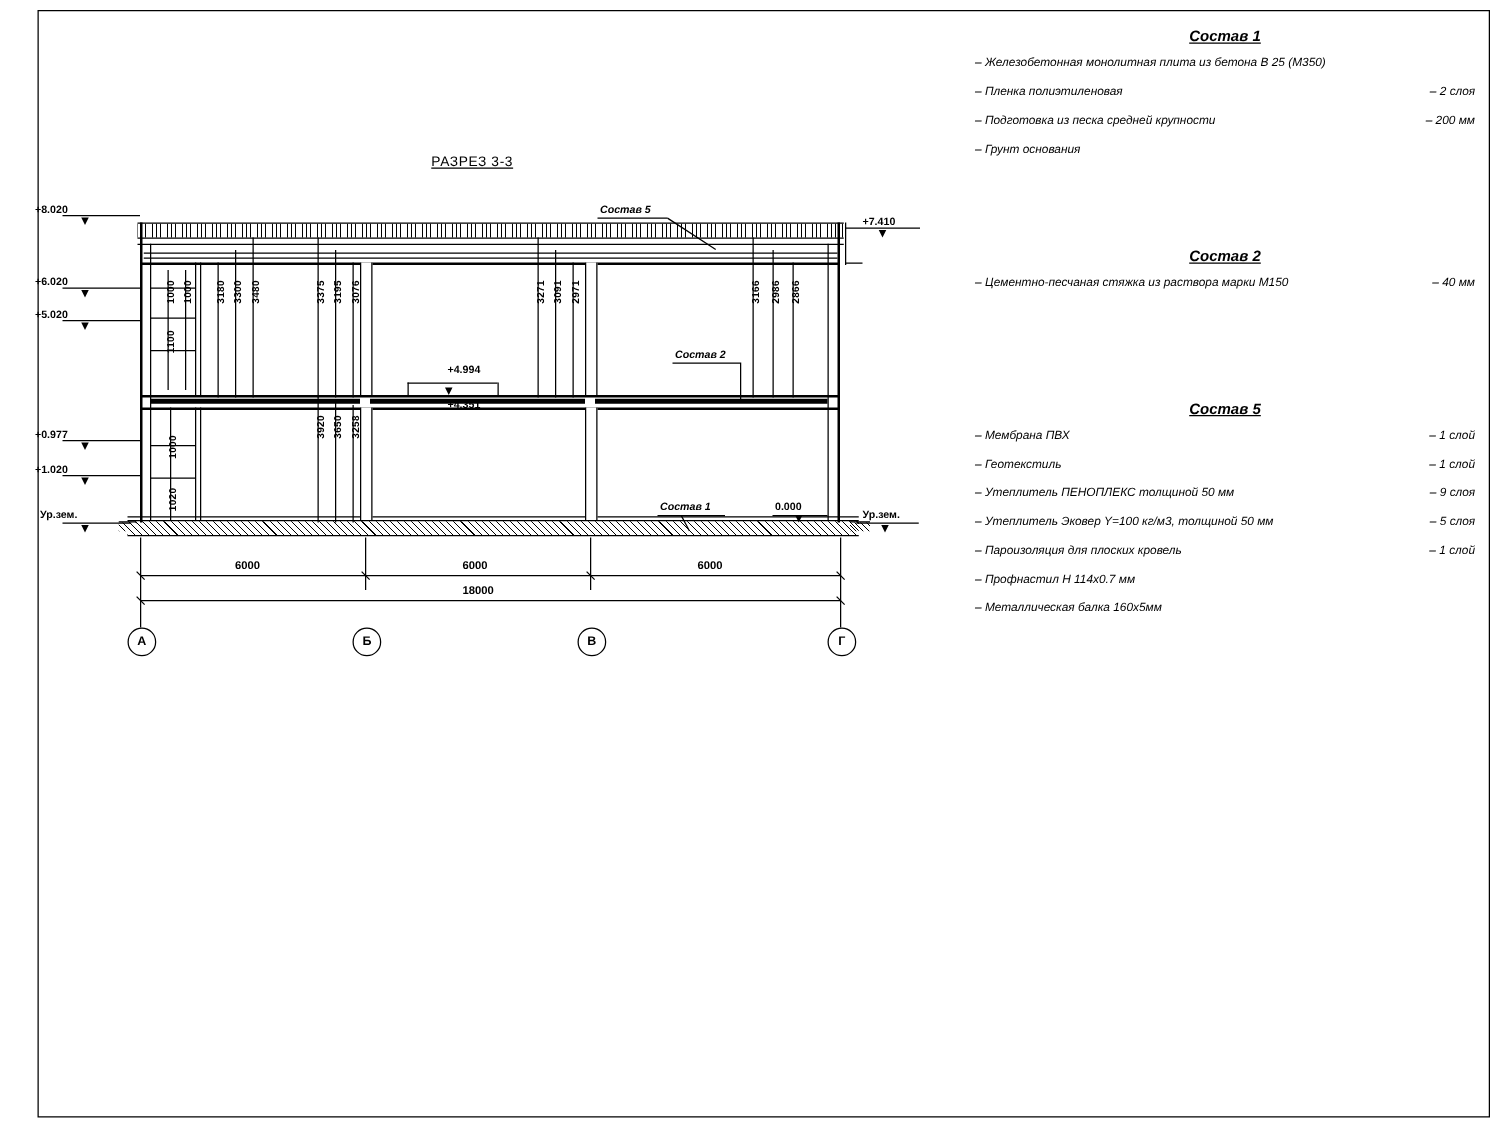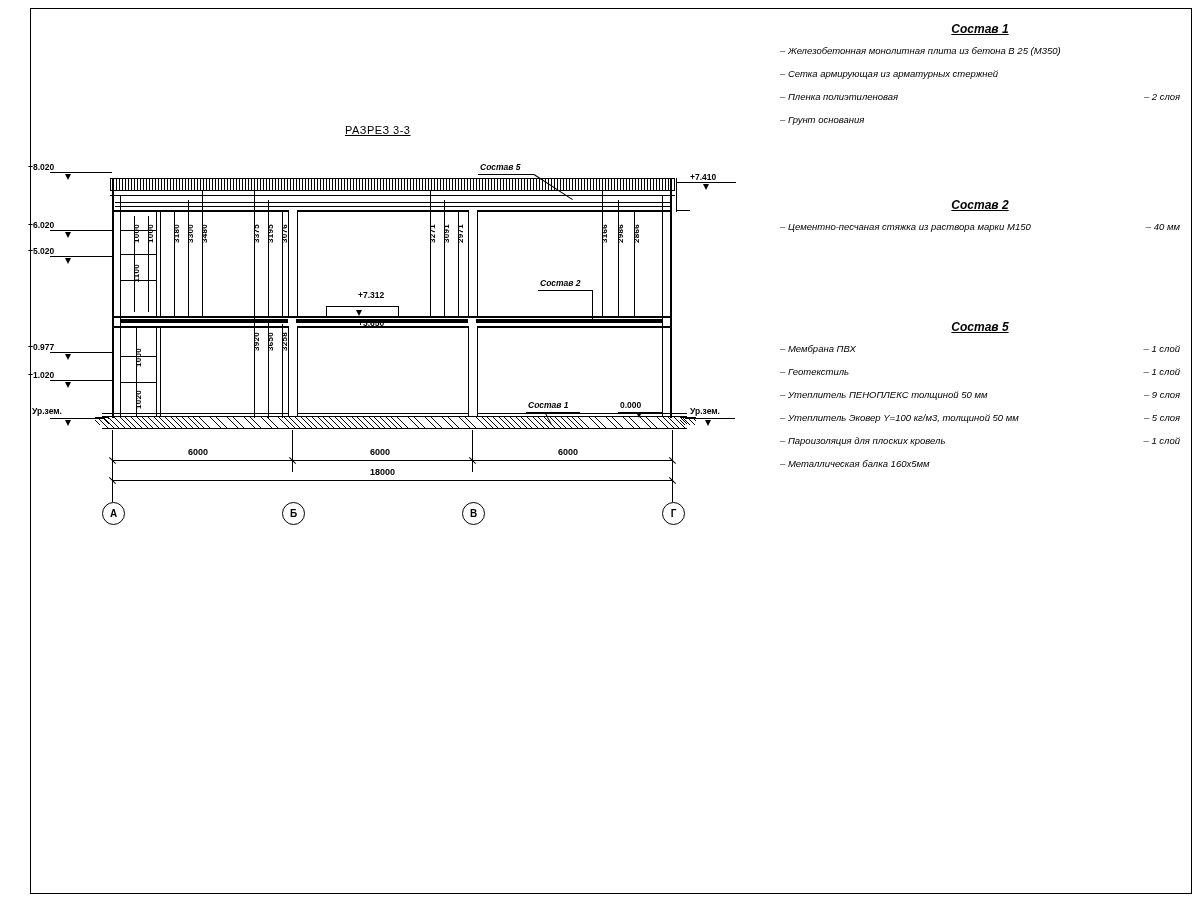"– Сетка армирующая из арматурных" div.spec-row { html: <div> <span>– Сетка армирующая из арматурных стержней</span> <span></span> </div> -> none }
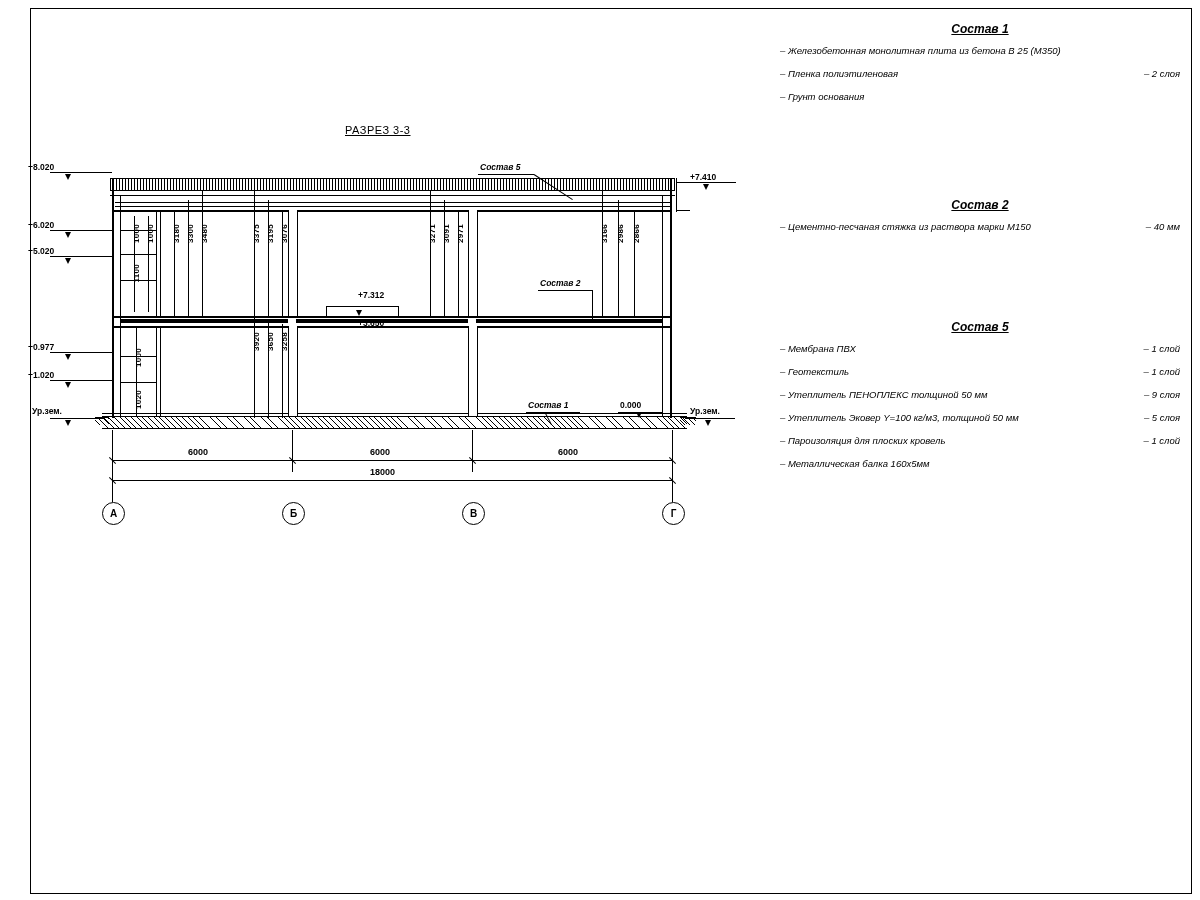"– Подготовка из песка средней" div.spec-row { html: none -> <div> <span>– Подготовка из песка средней крупности</span> <span>– 200 мм</span> </div> }
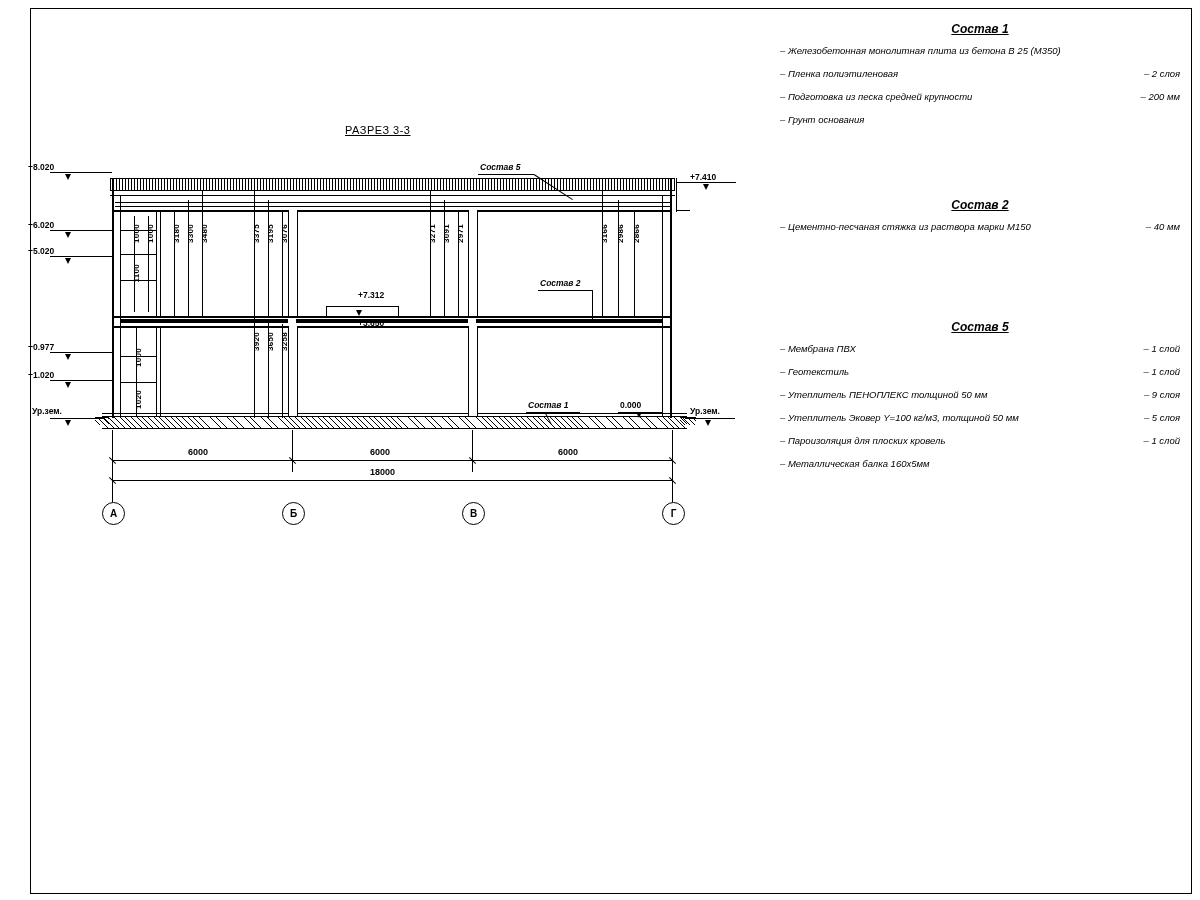"+7.312" div.lvl-text { text: +7.312 -> +4.994 }
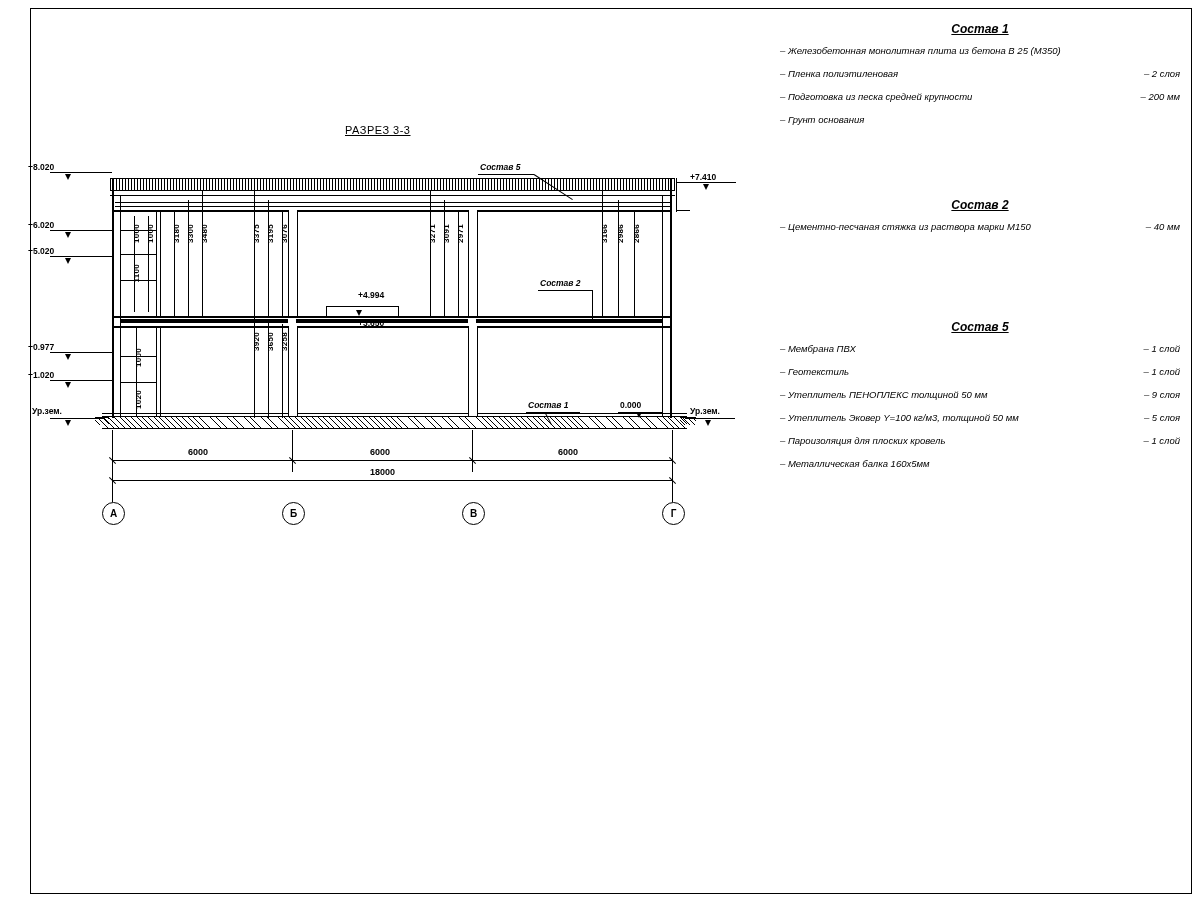"+3.650" div.lvl-text { text: +3.650 -> +4.351 }
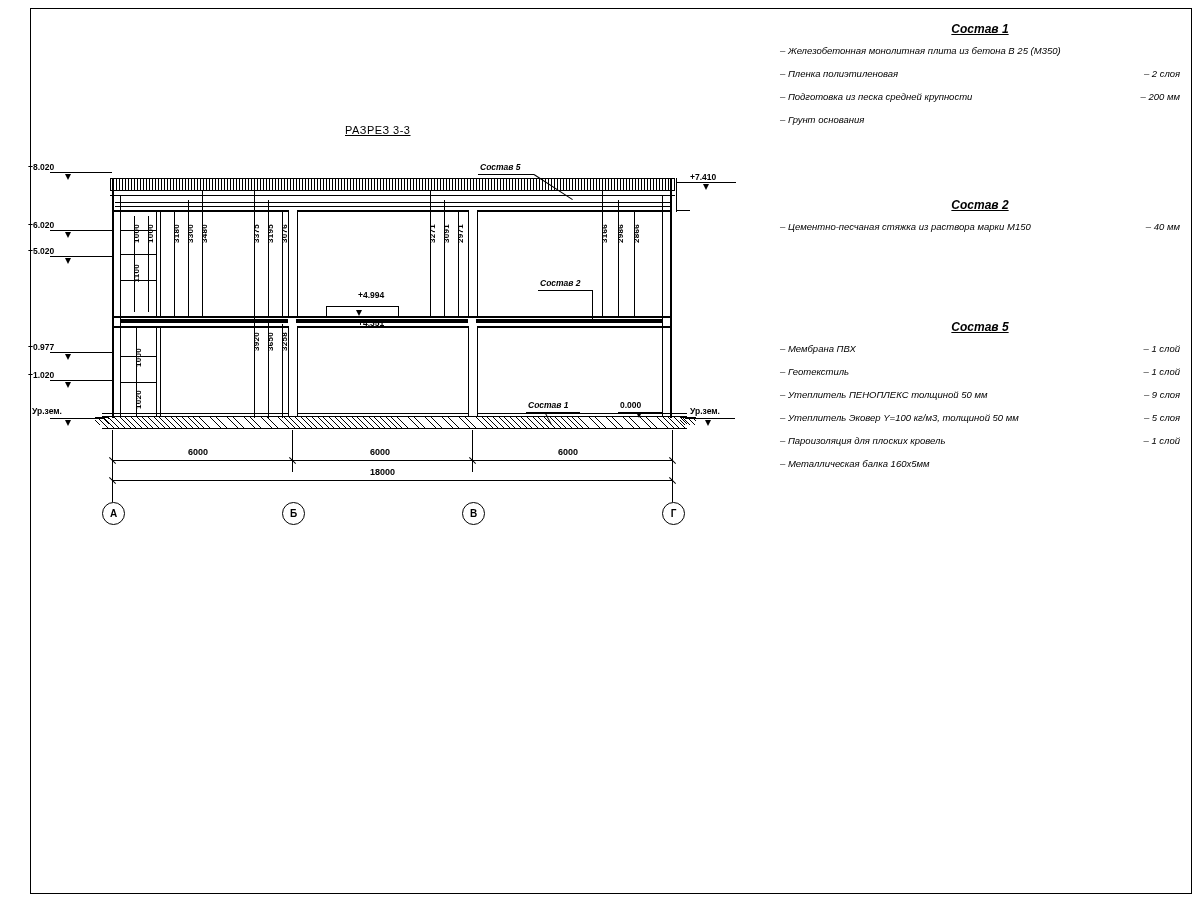"– Профнастил Н 114х0.7 мм" div.spec-row { html: none -> <div> <span>– Профнастил Н 114х0.7 мм</span> <span></span> </div> }
